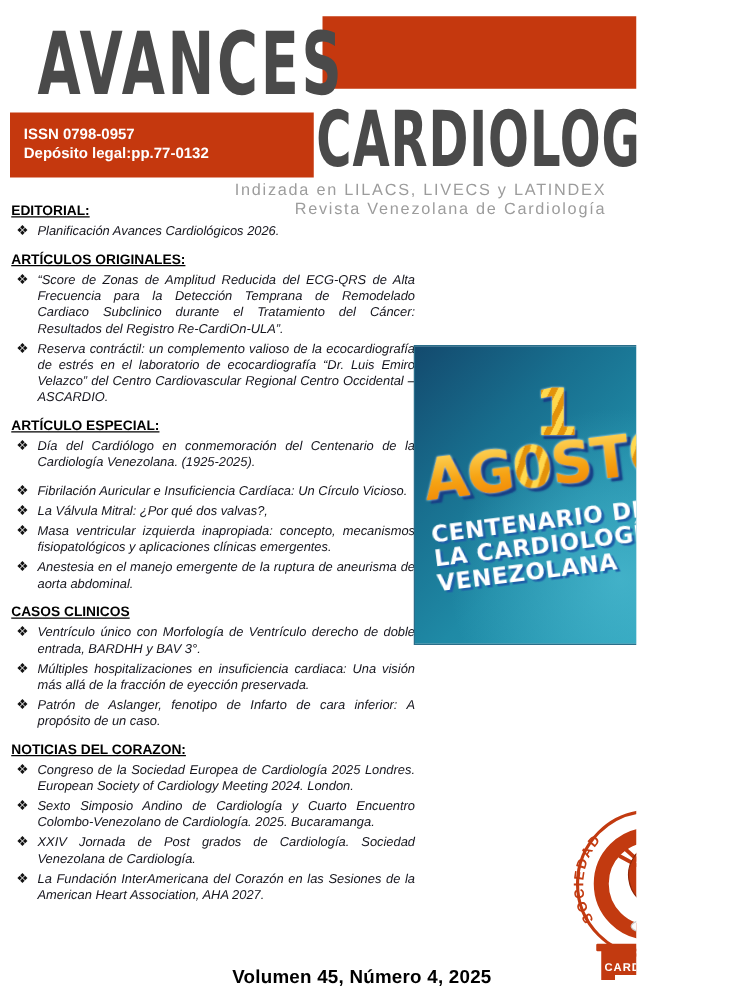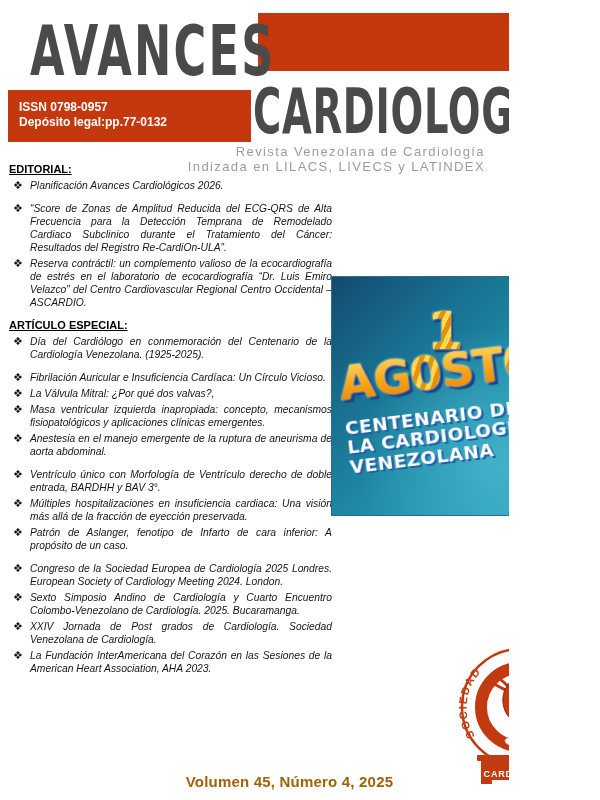"Revista Venezolana de Cardiología" div { order: before "Indizada en LILACS, LIVECS y" -> after "Indizada en LILACS, LIVECS y" }
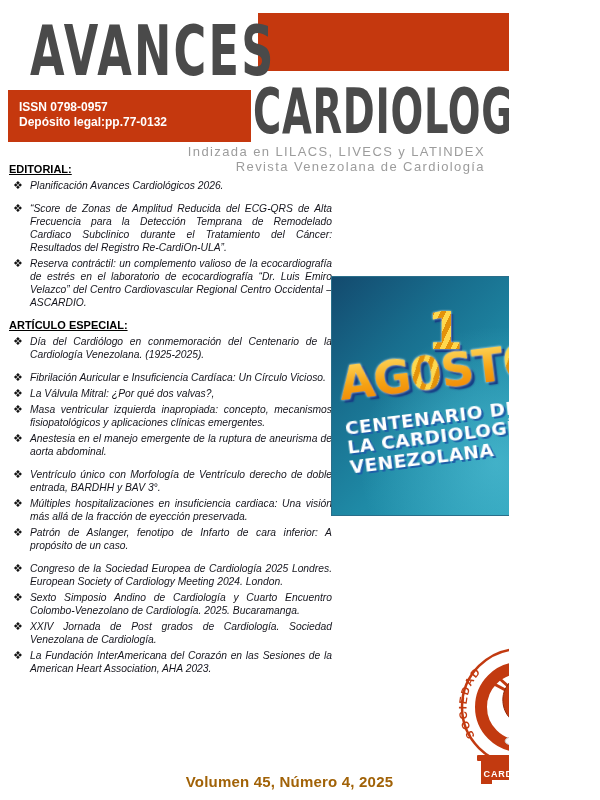"ARTÍCULOS ORIGINALES:" div.sec-title { html: none -> <div>ARTÍCULOS ORIGINALES:</div> }
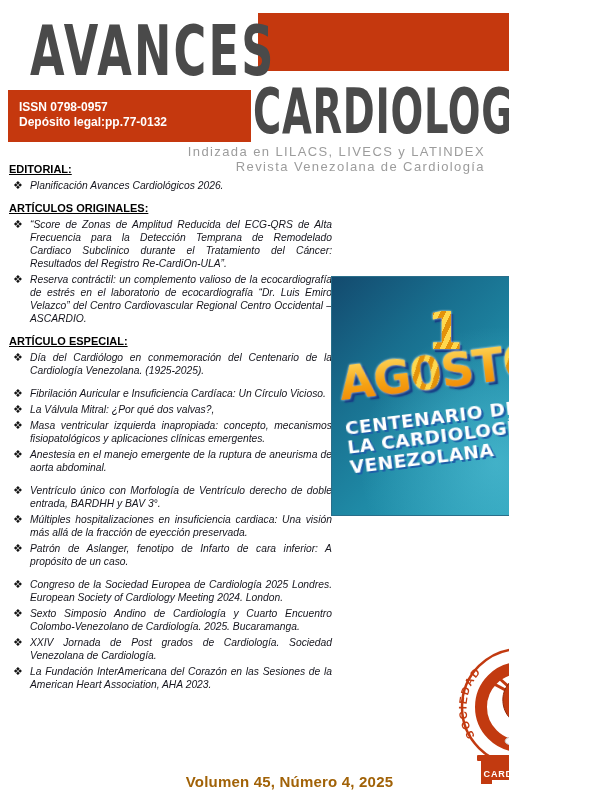"CASOS CLINICOS" div.sec-title { html: none -> <div>CASOS CLINICOS</div> }
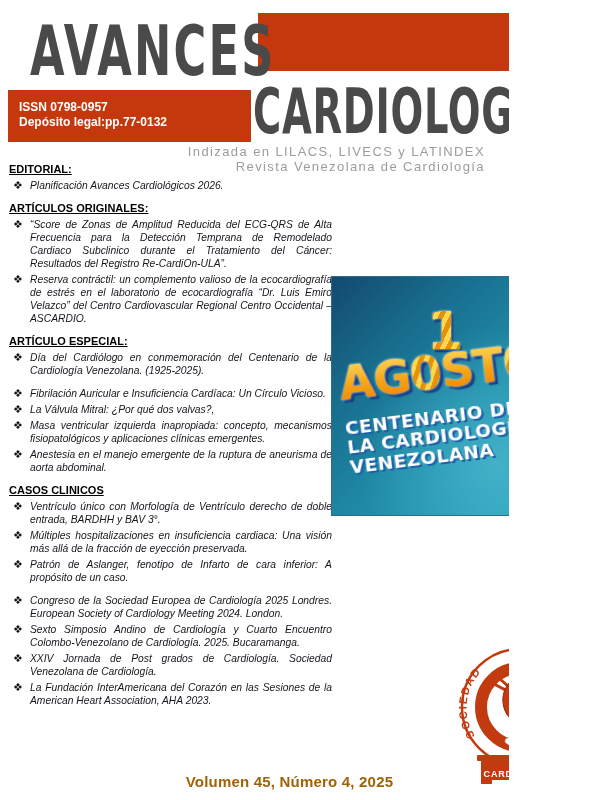"NOTICIAS DEL CORAZON:" div.sec-title { html: none -> <div>NOTICIAS DEL CORAZON:</div> }
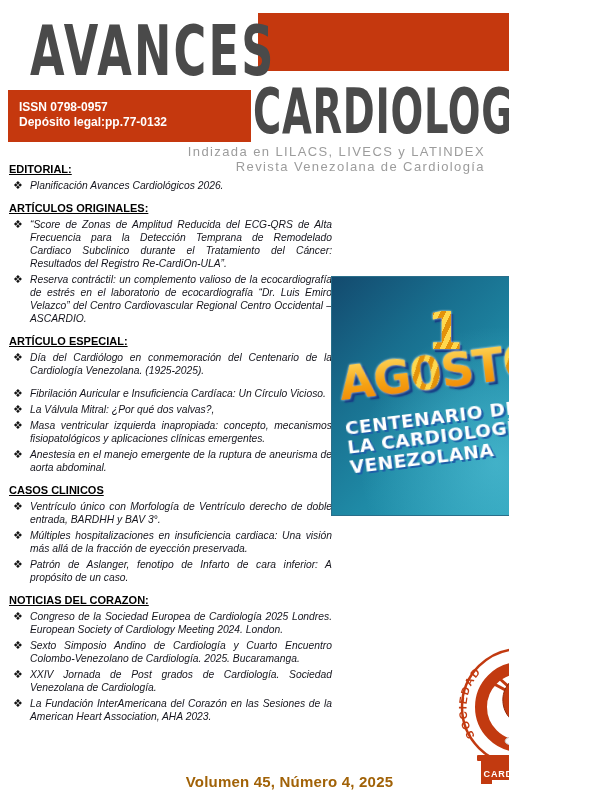"La Fundación InterAmericana del Corazón" span.itext { text: 2023 -> 2027 }
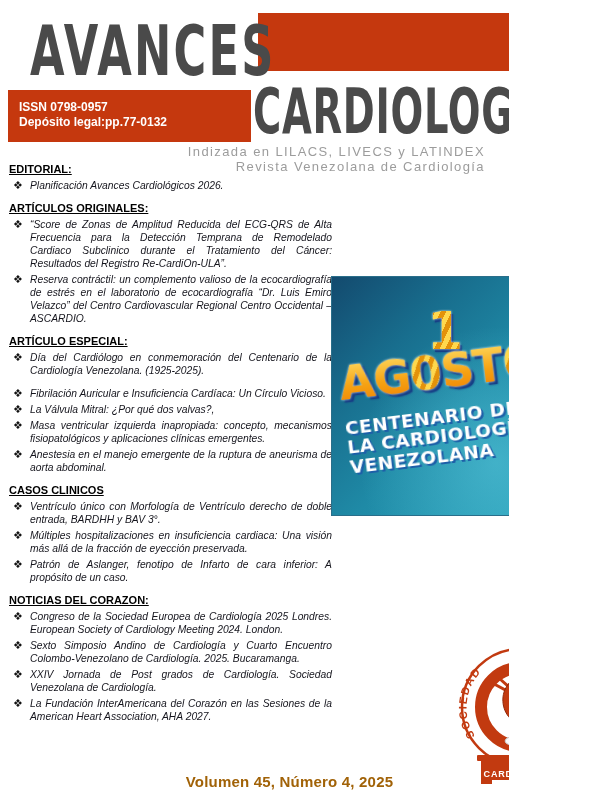"Volumen 45, Número 4, 2025" .footer-vol { color: #a16207 -> #000000 }
